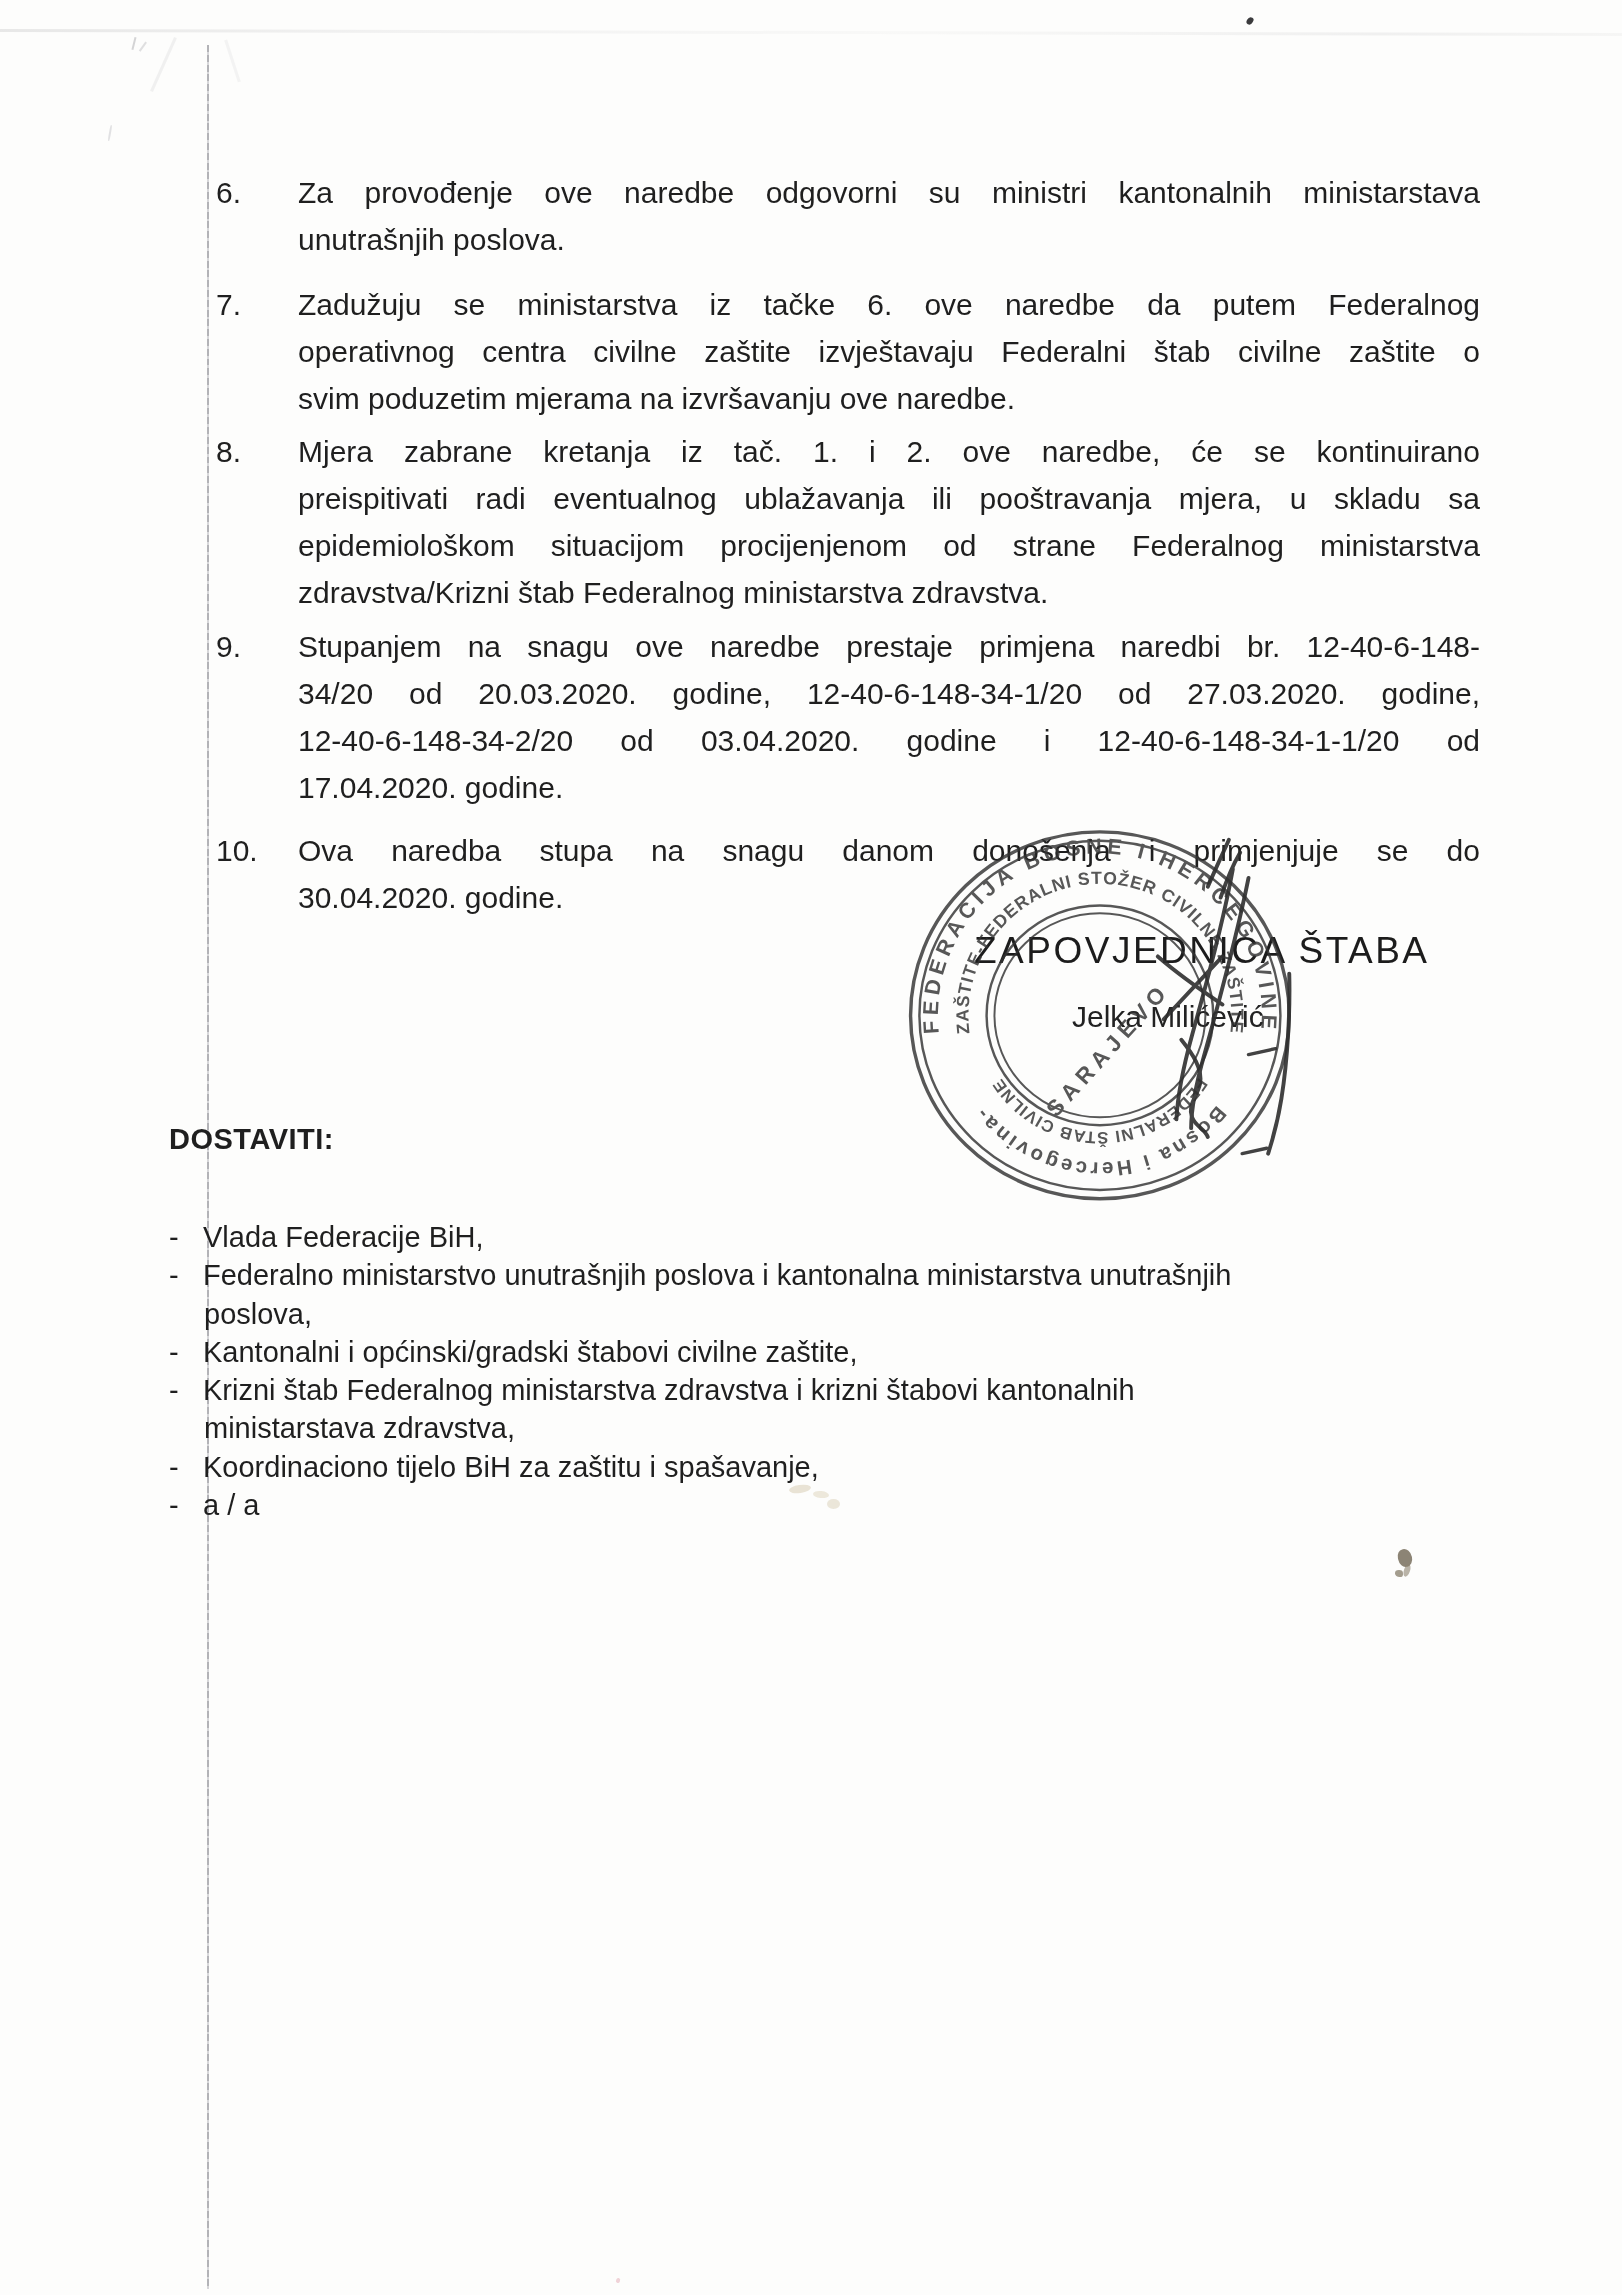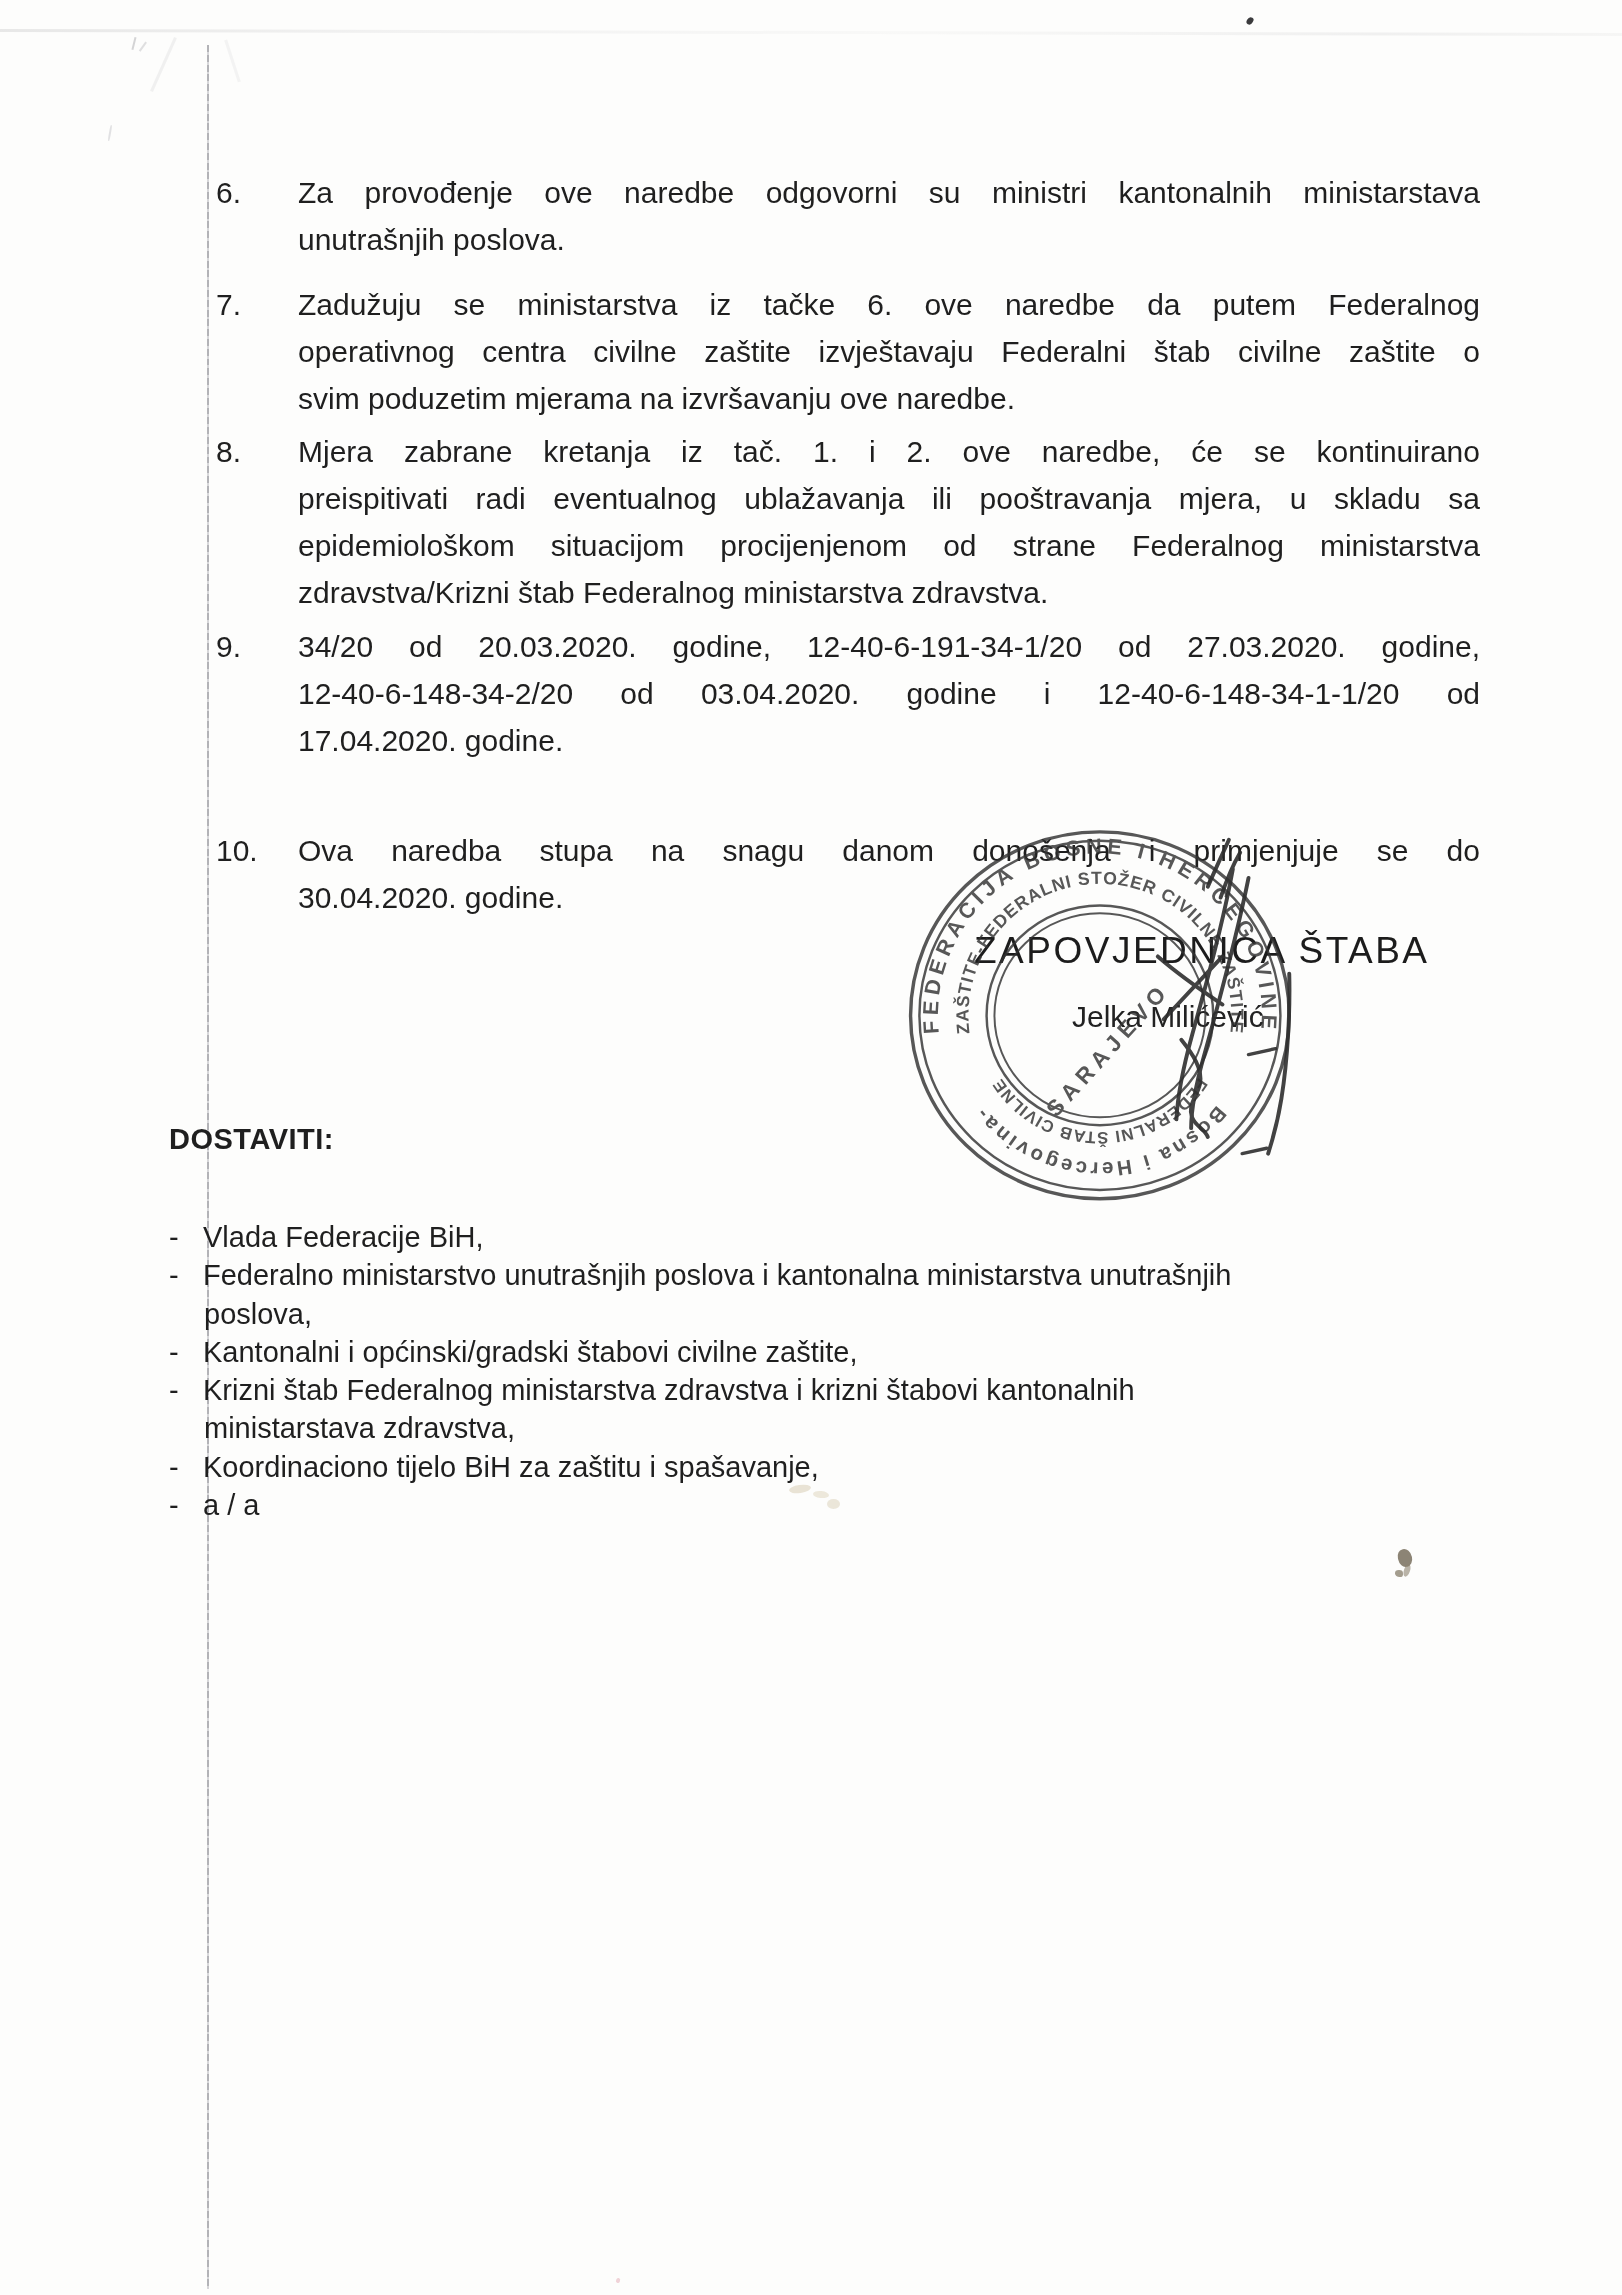"Stupanjem na snagu ove naredbe" div.bline { html: none -> <div>Stupanjem na snagu ove naredbe prestaje primjena naredbi br. 12-40-6-148-</div> }
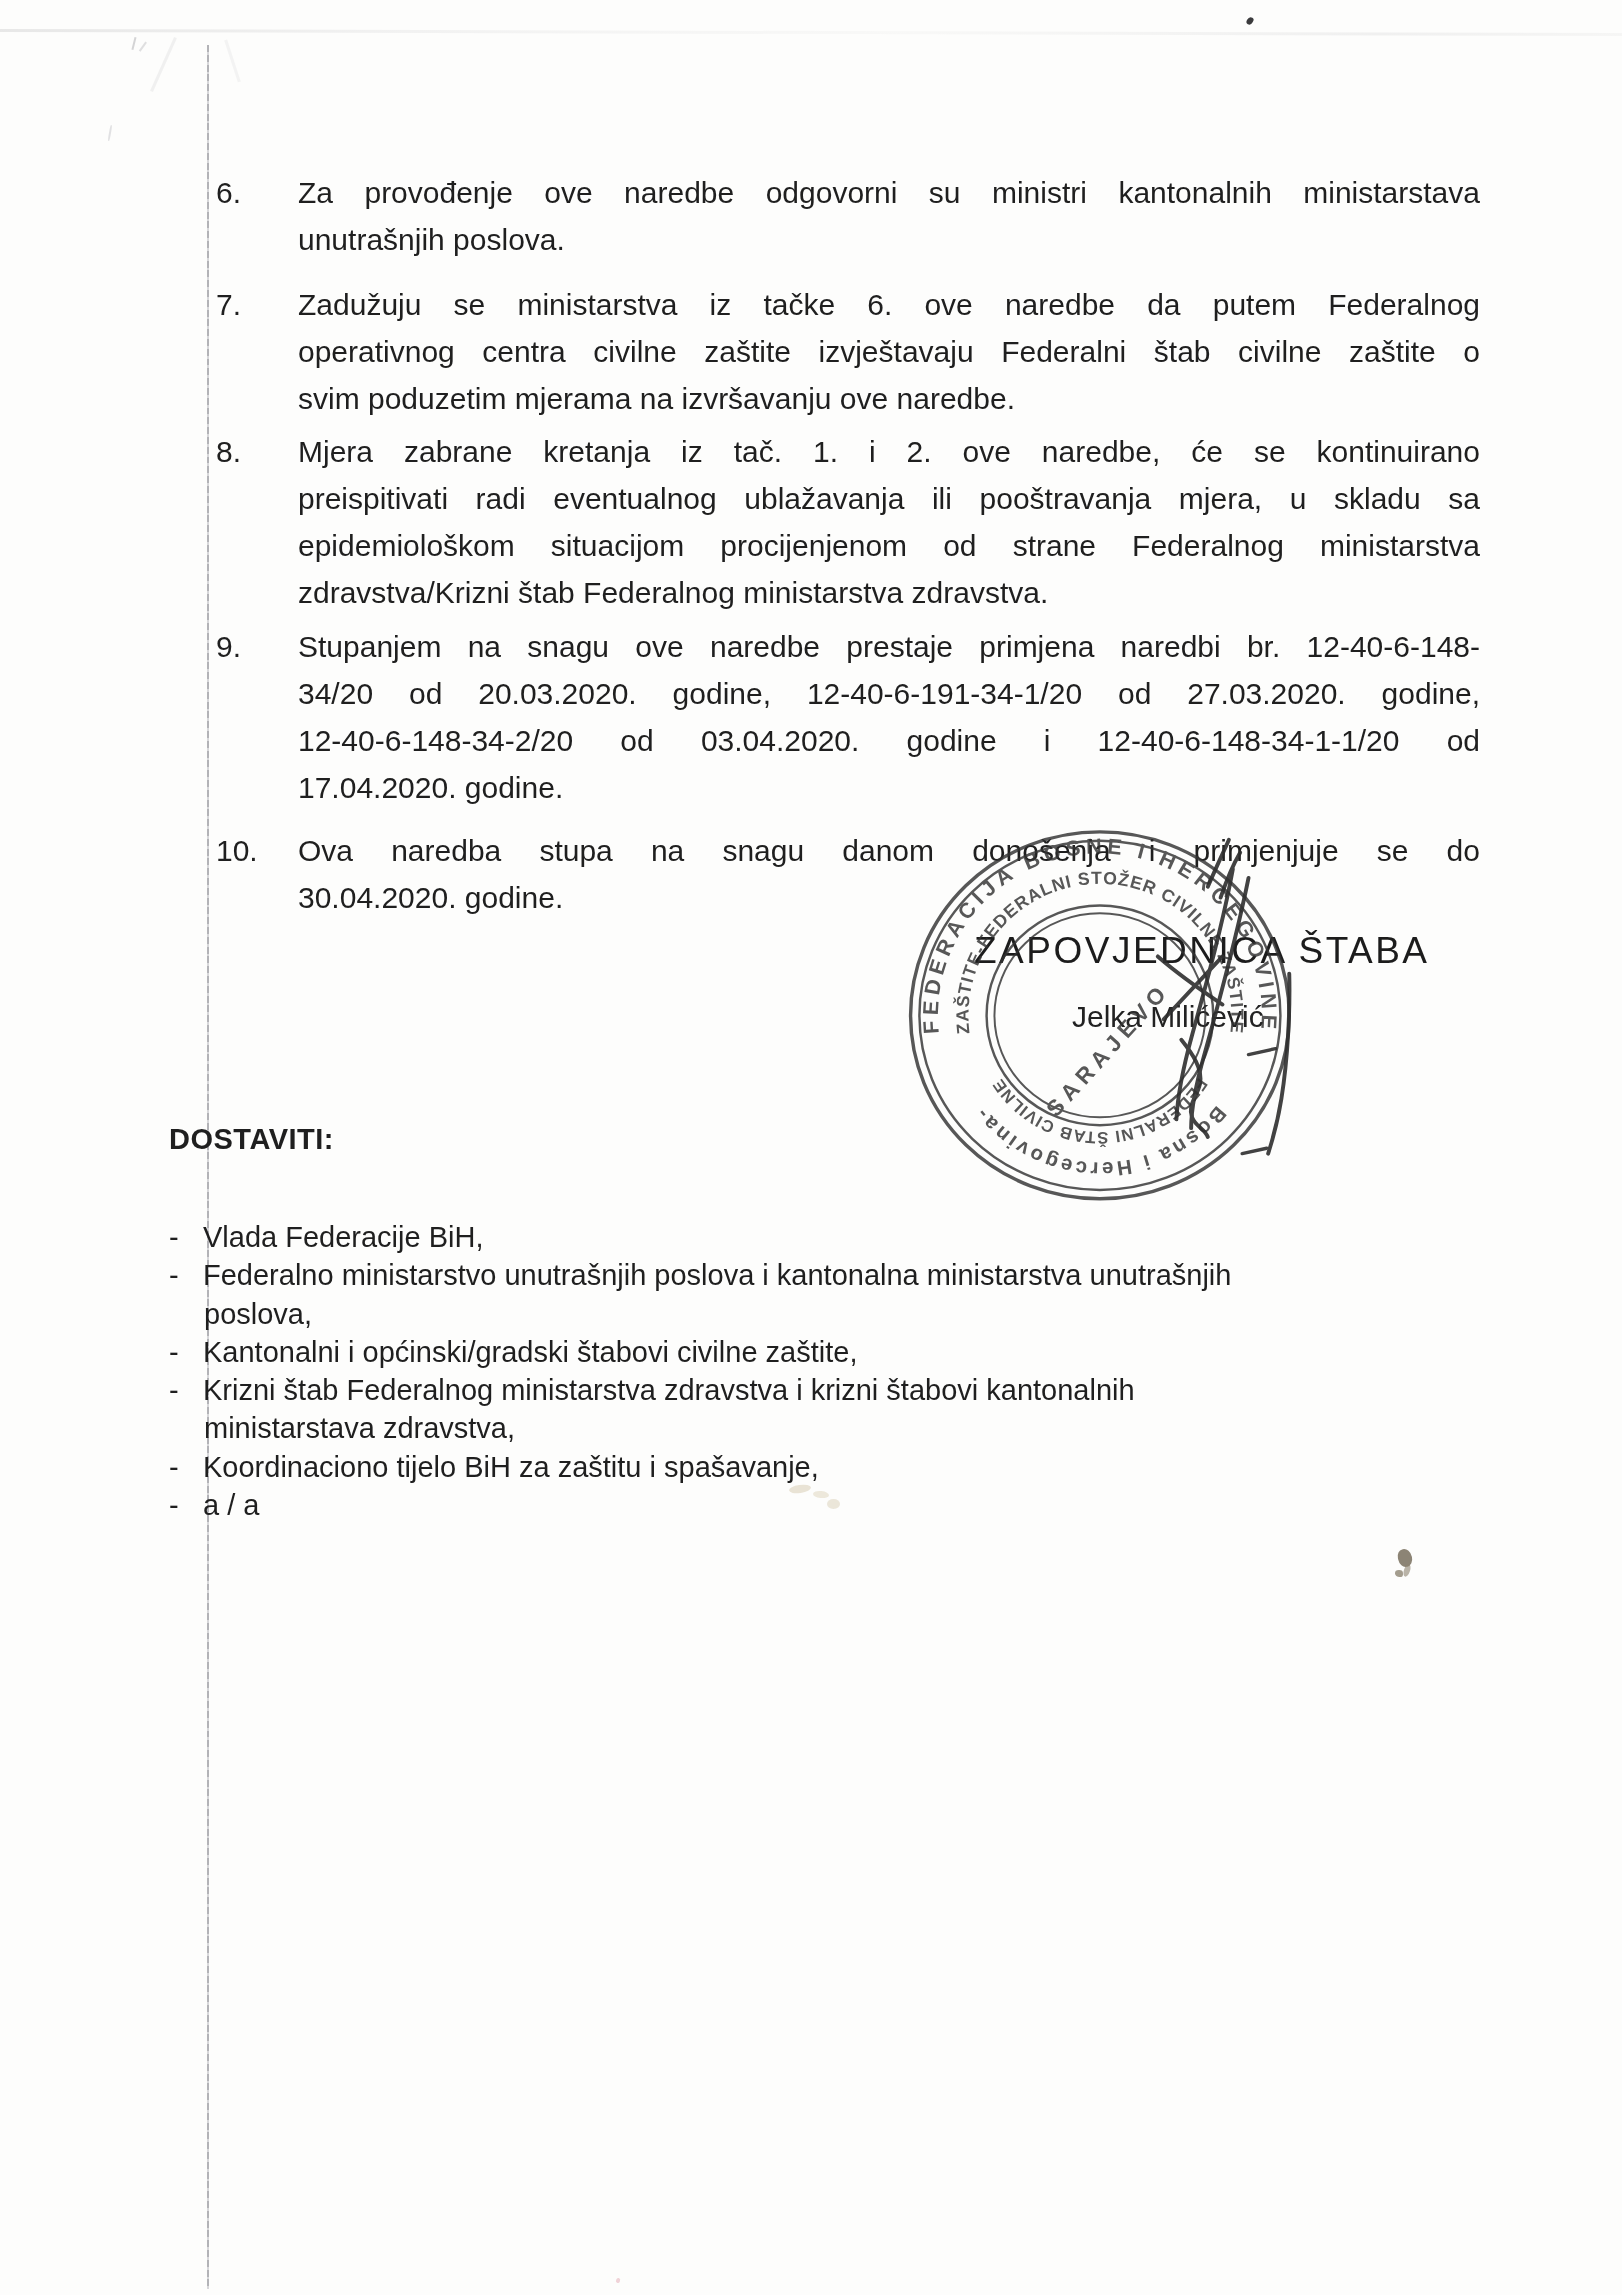"34/20 od 20.03.2020. godine," div.bline { text: 12-40-6-191-34-1/20 -> 12-40-6-148-34-1/20 }
